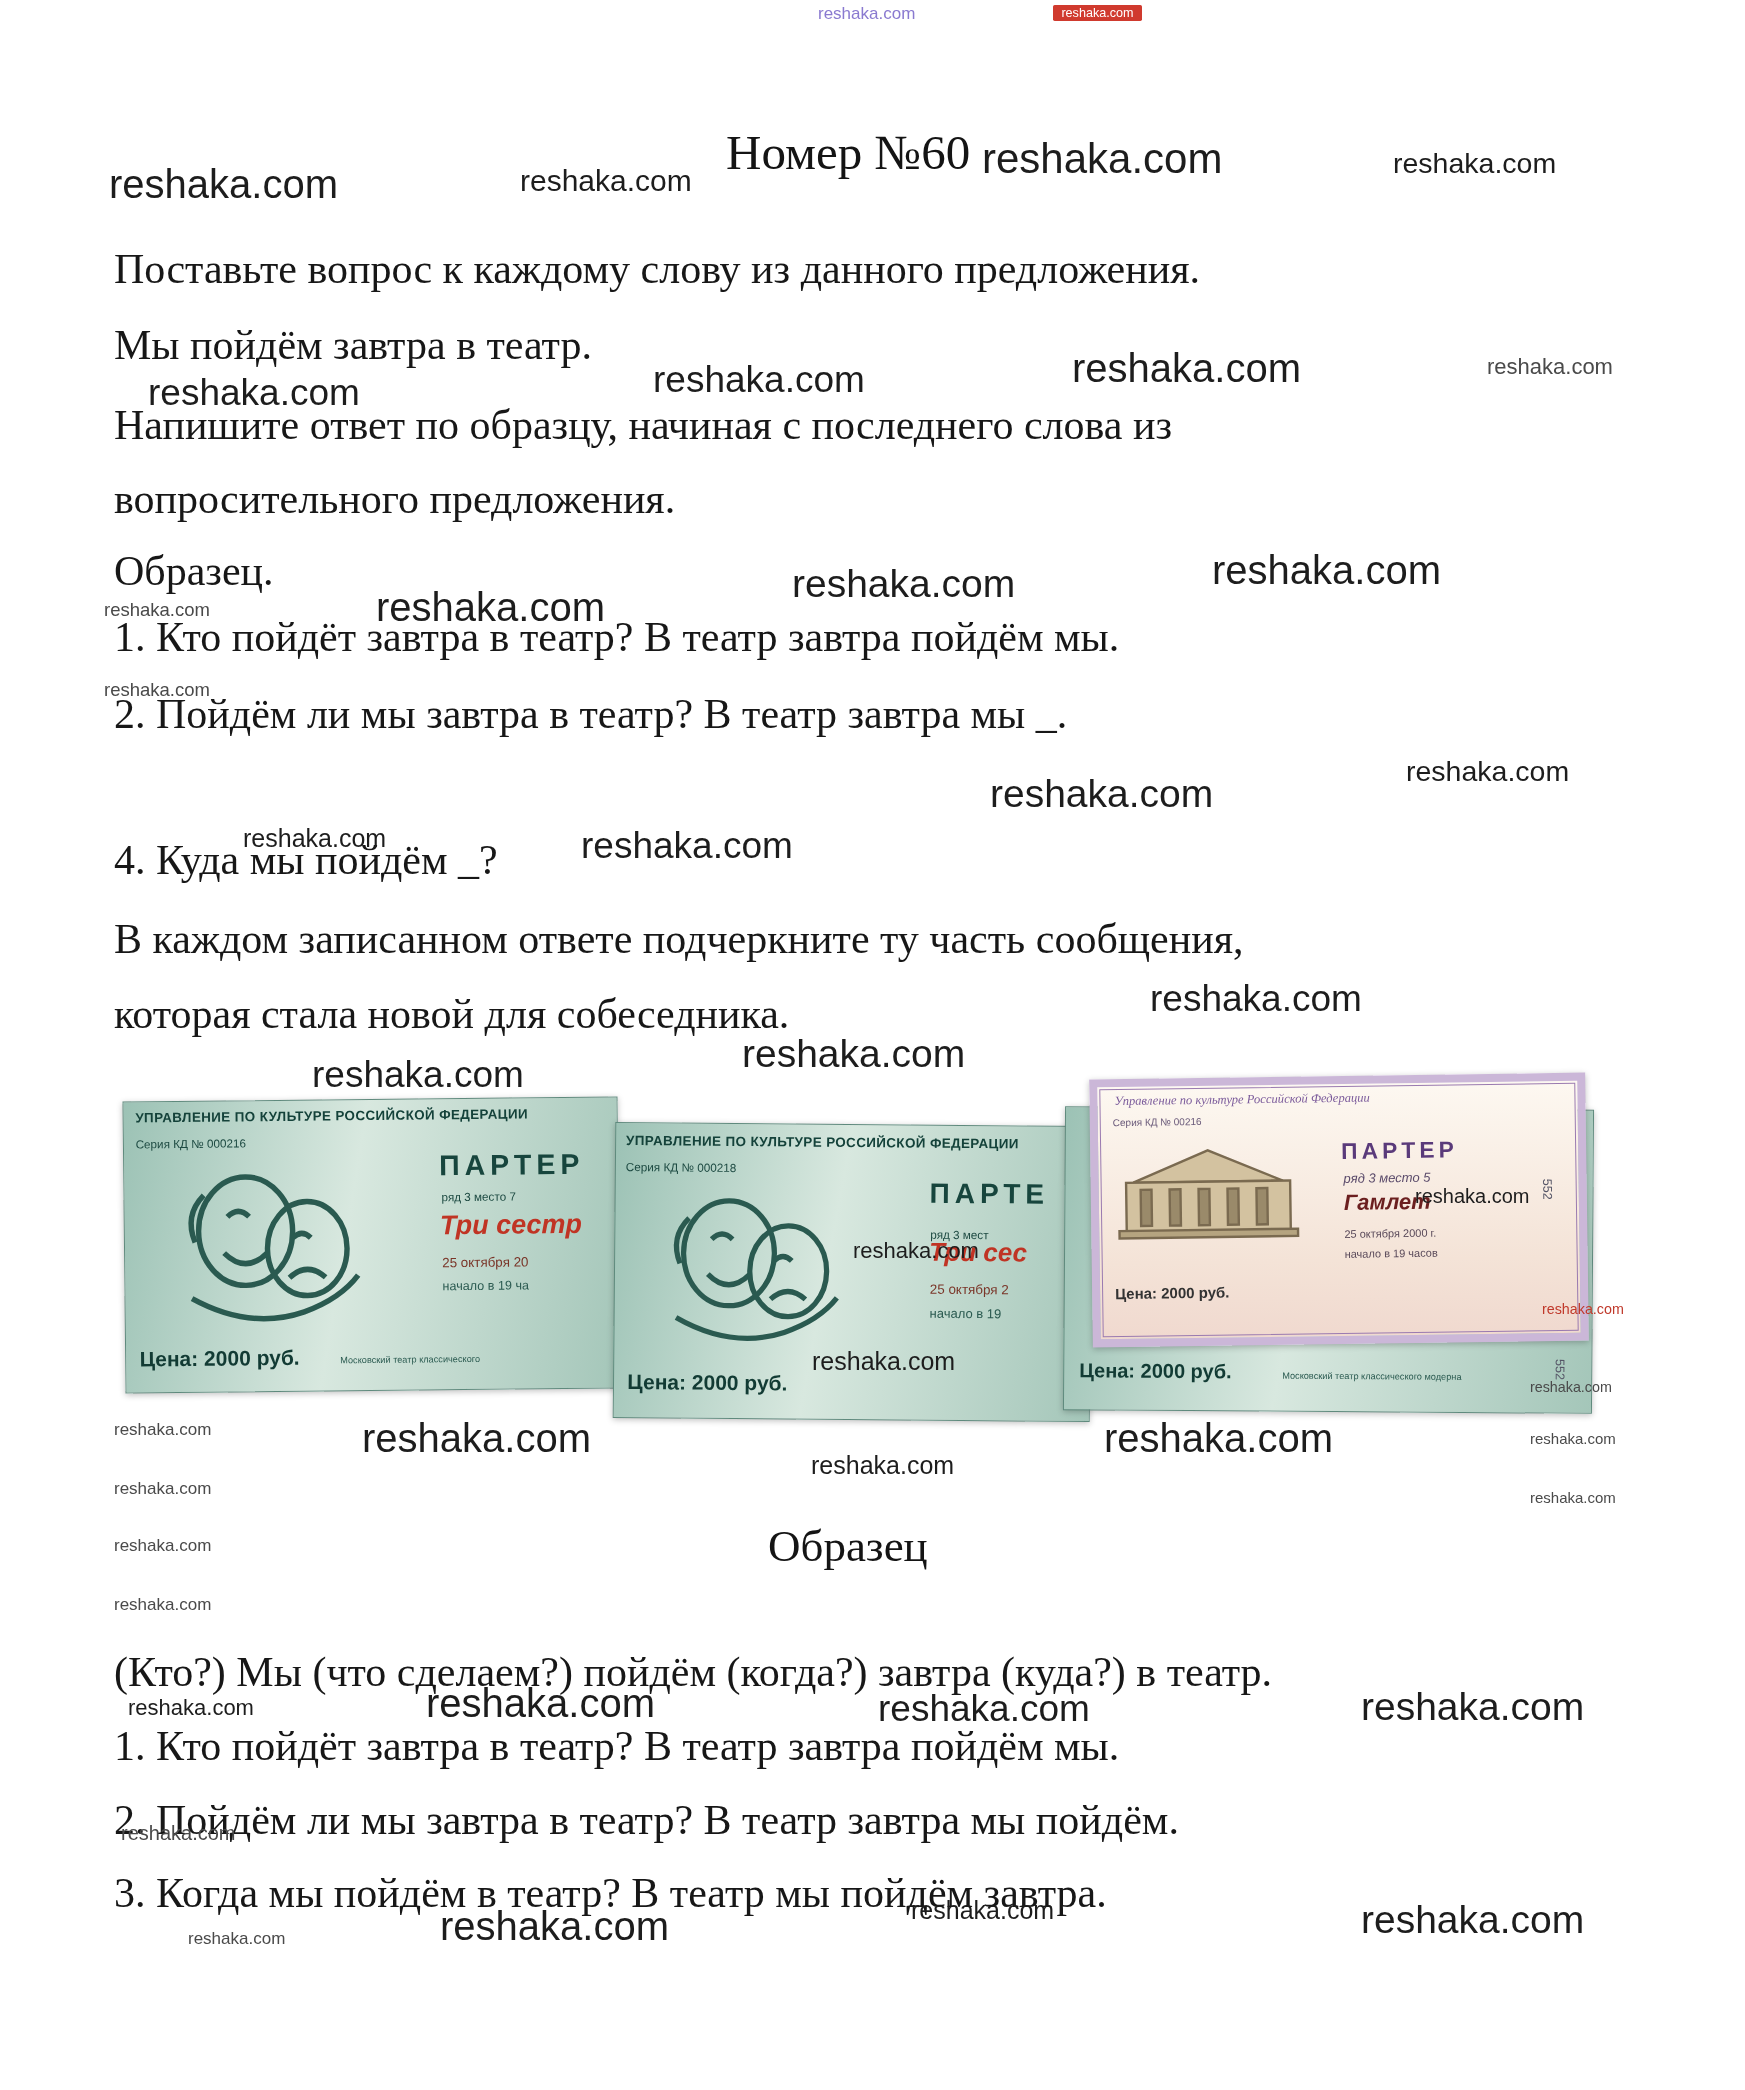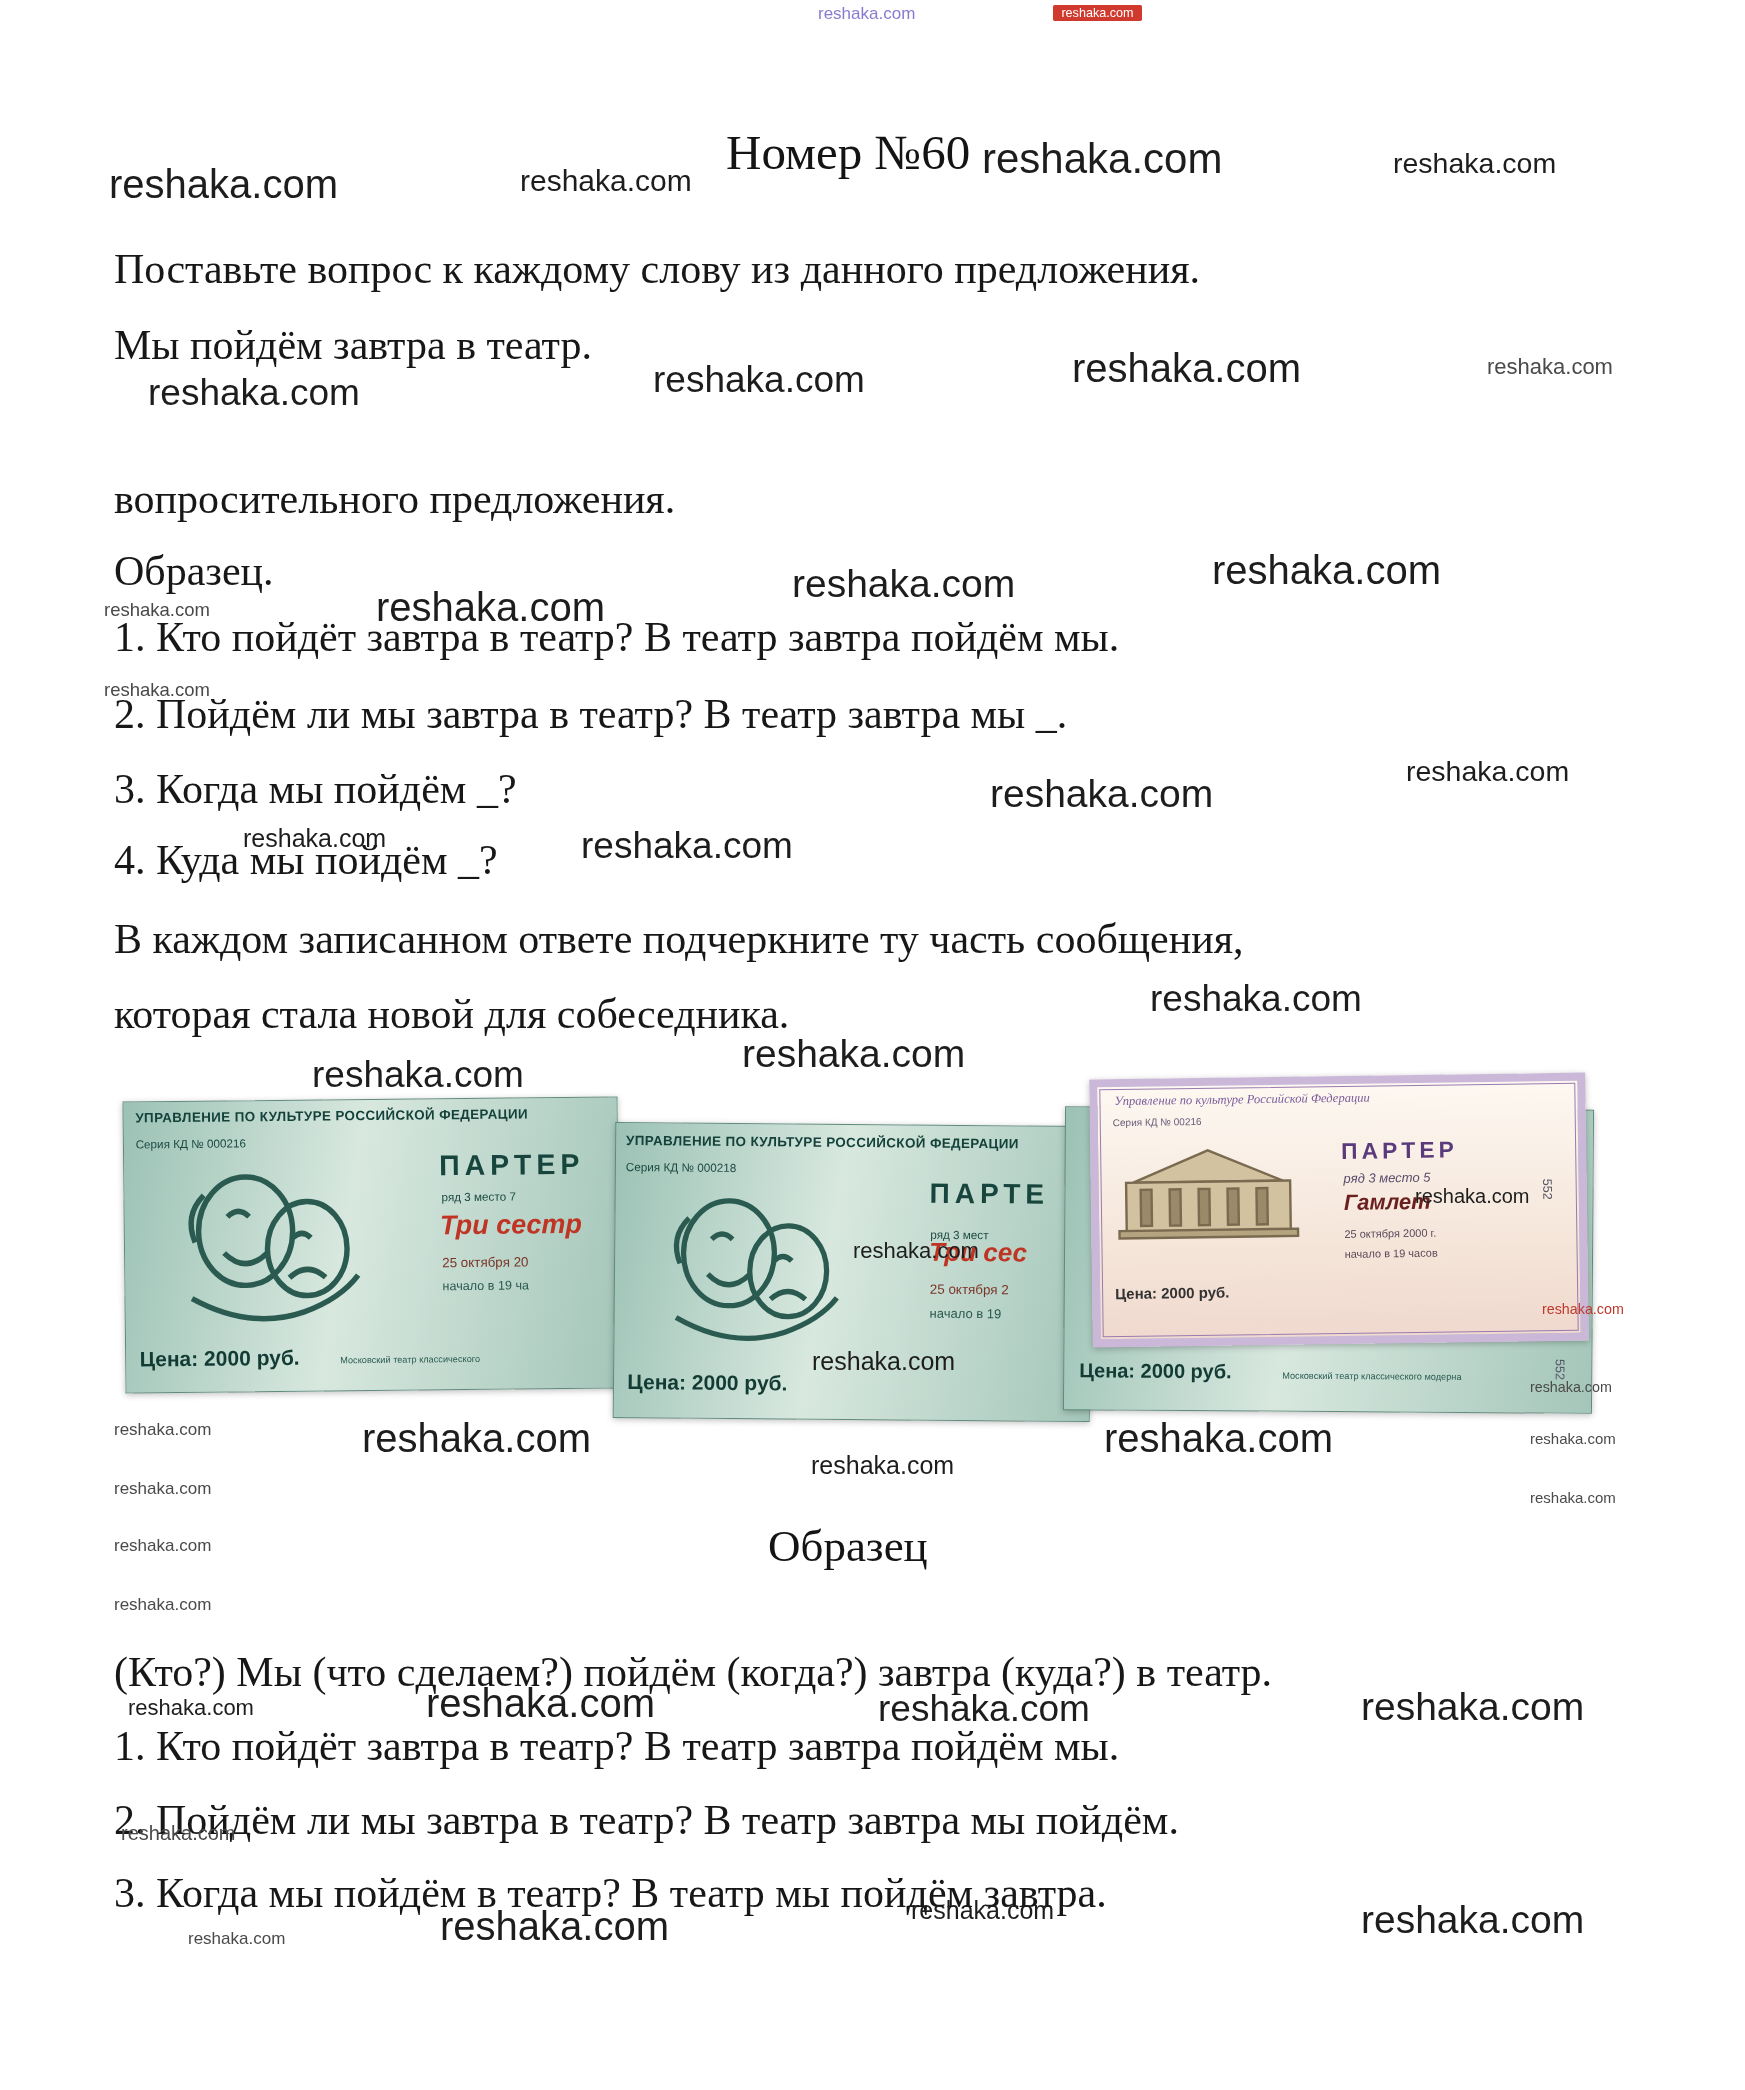"Напишите ответ по образцу, начиная" div.line { html: none -> <div>Напишите ответ по образцу, начиная с последнего слова из</div> }
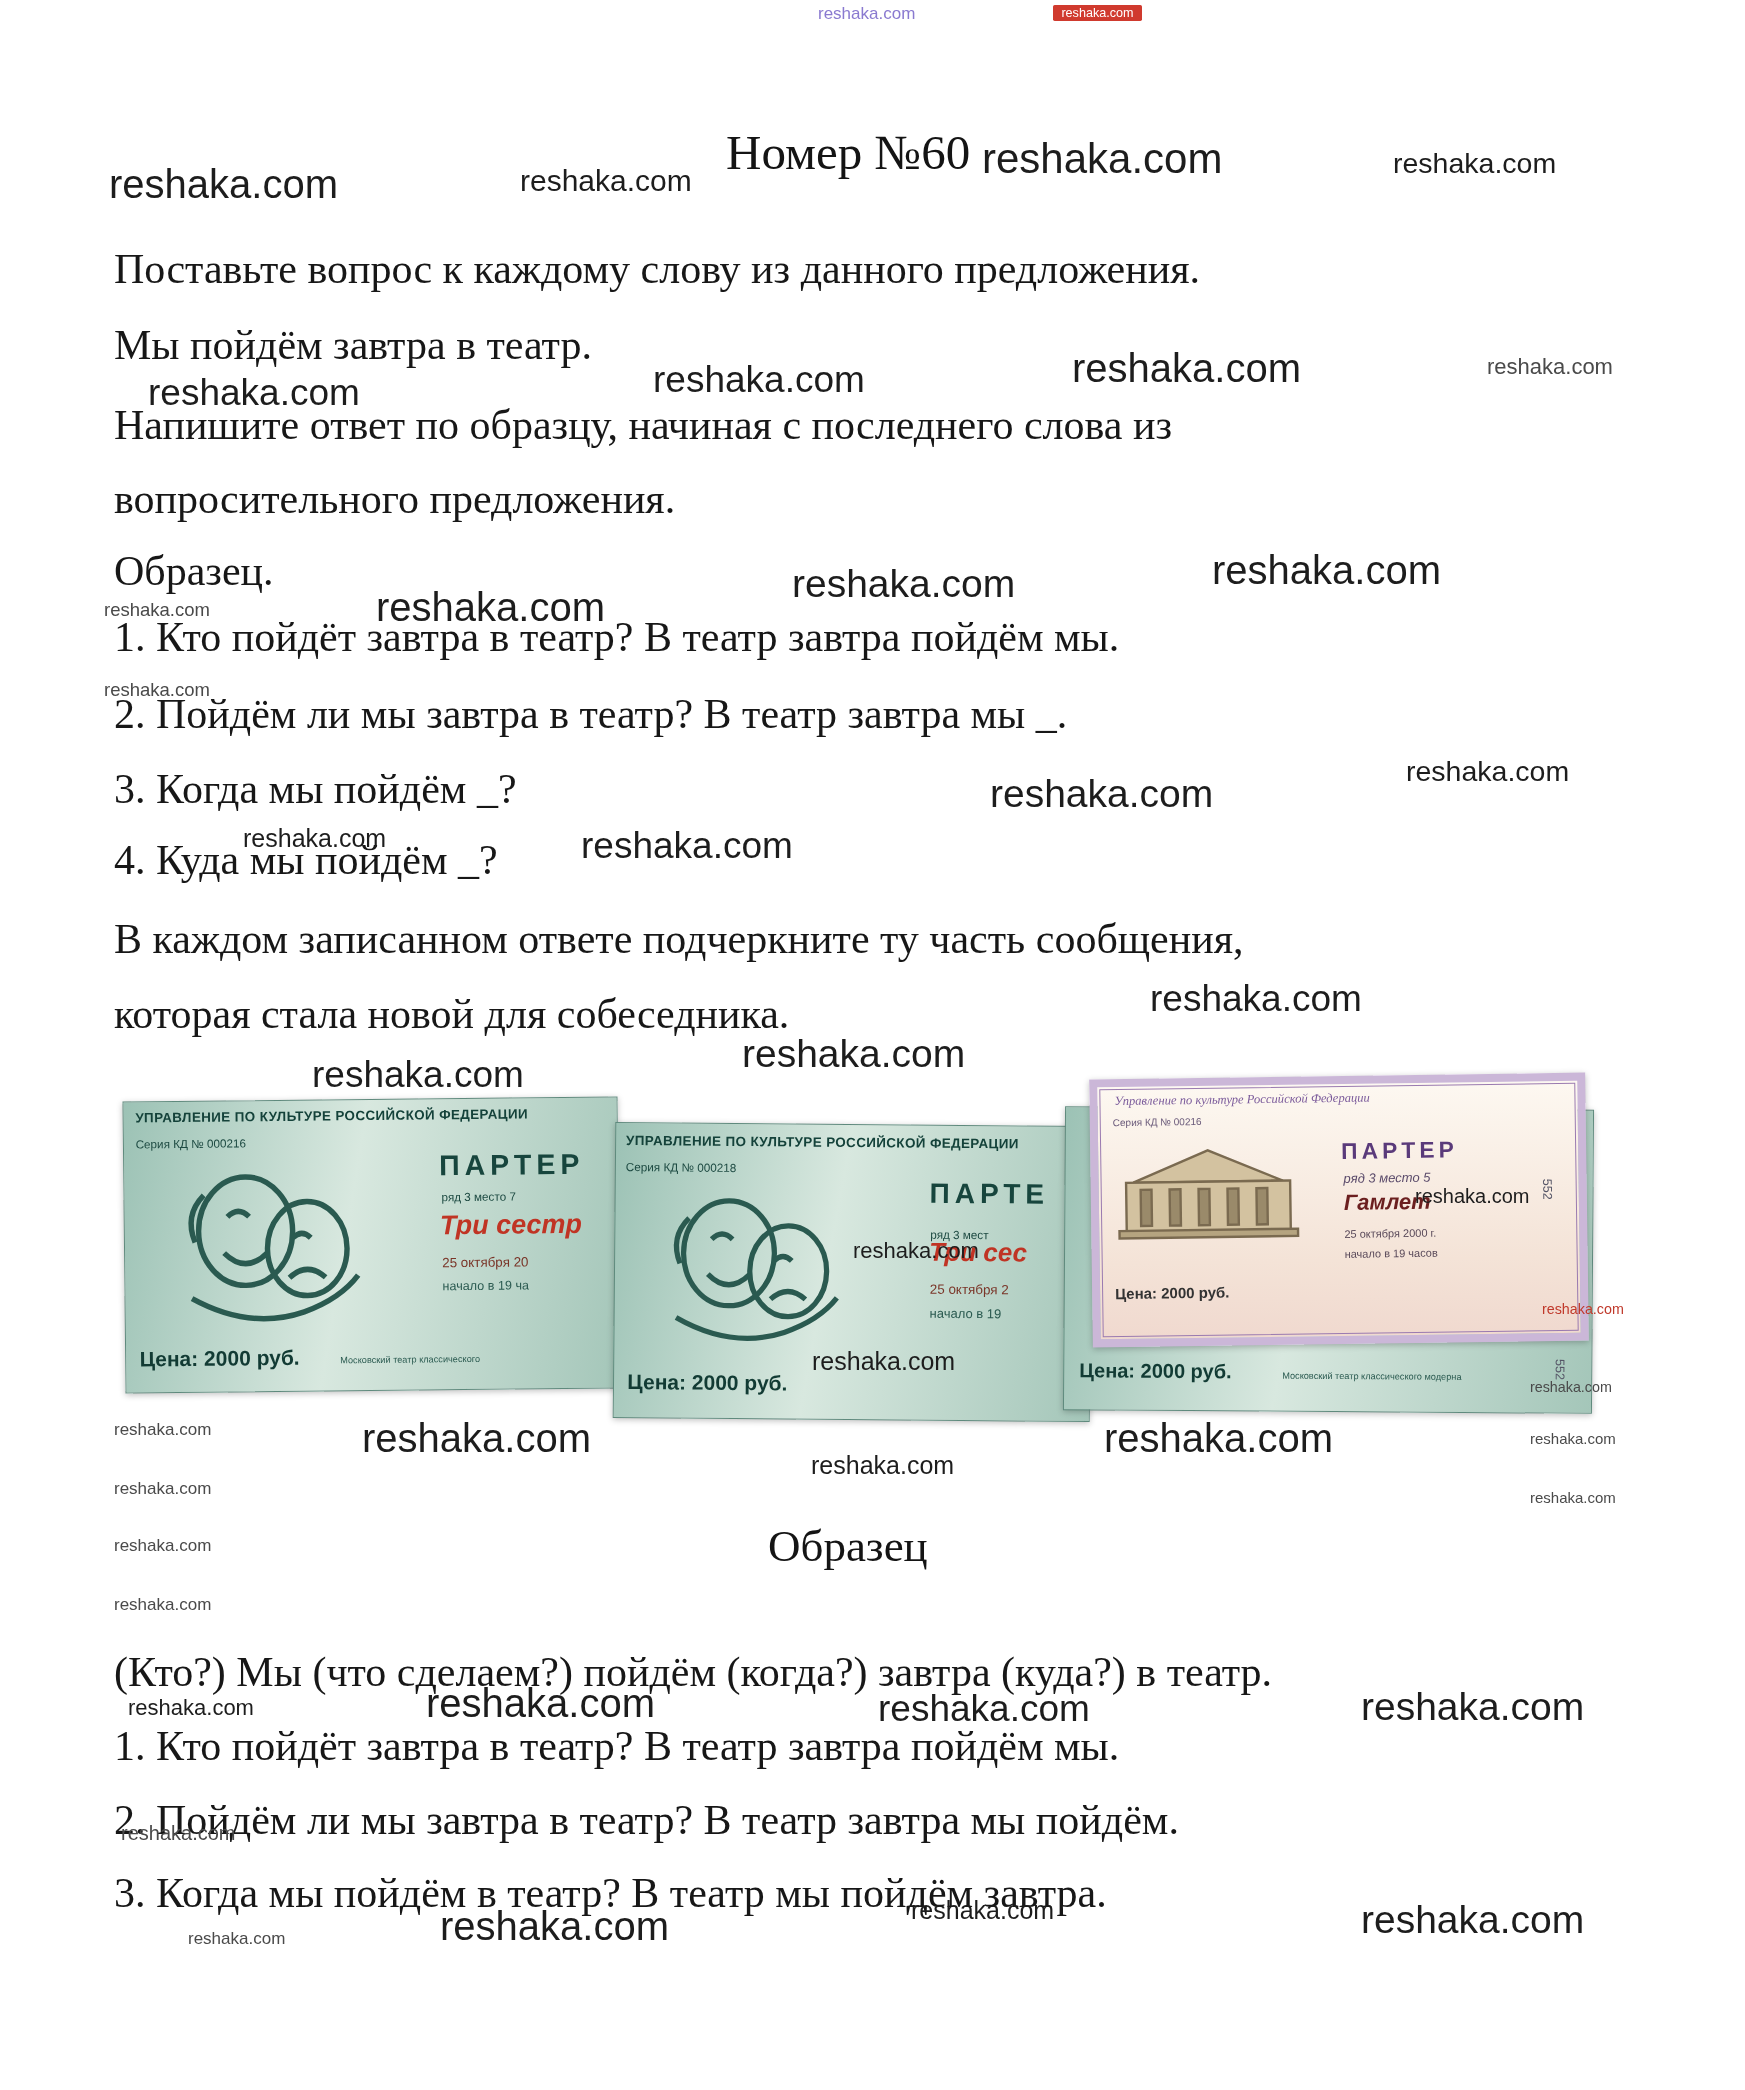"3. Когда мы пойдём _?" div.line { html: <div>3. Когда мы пойдём _?</div> -> none }
